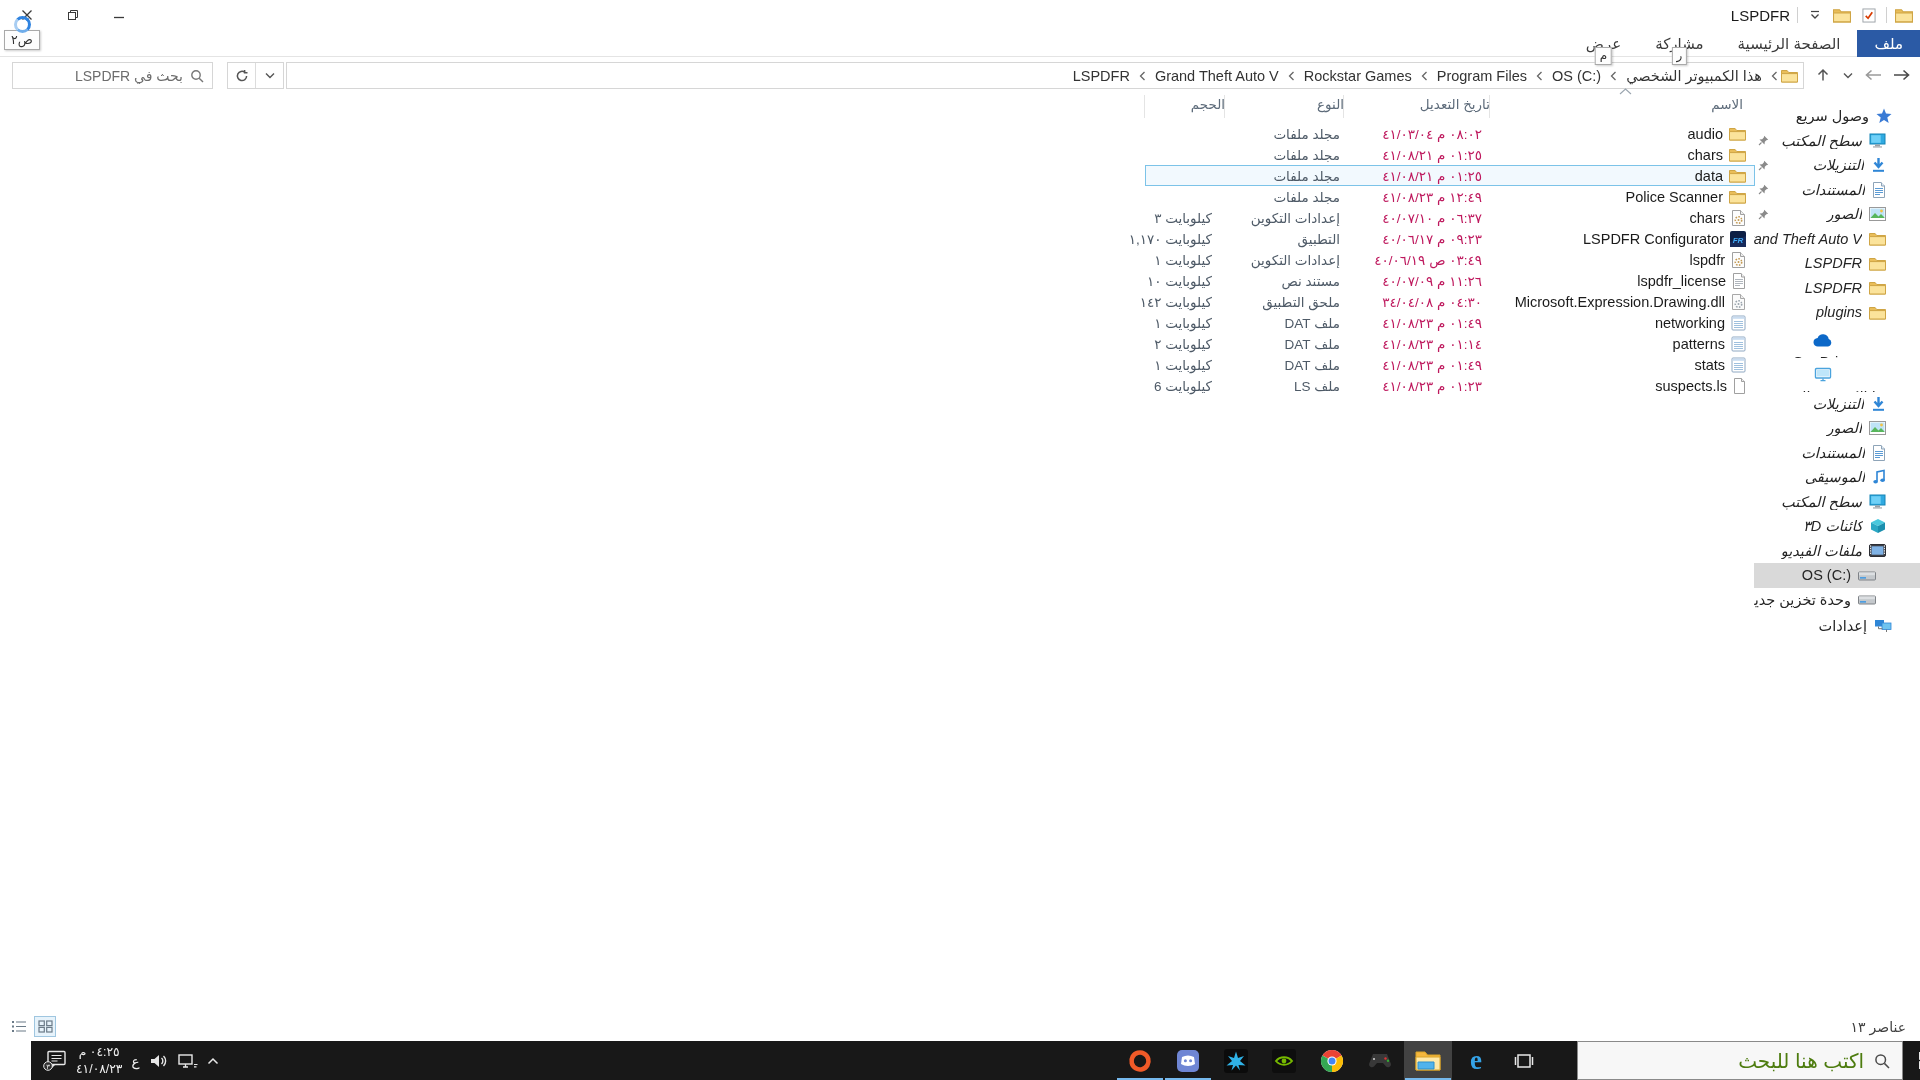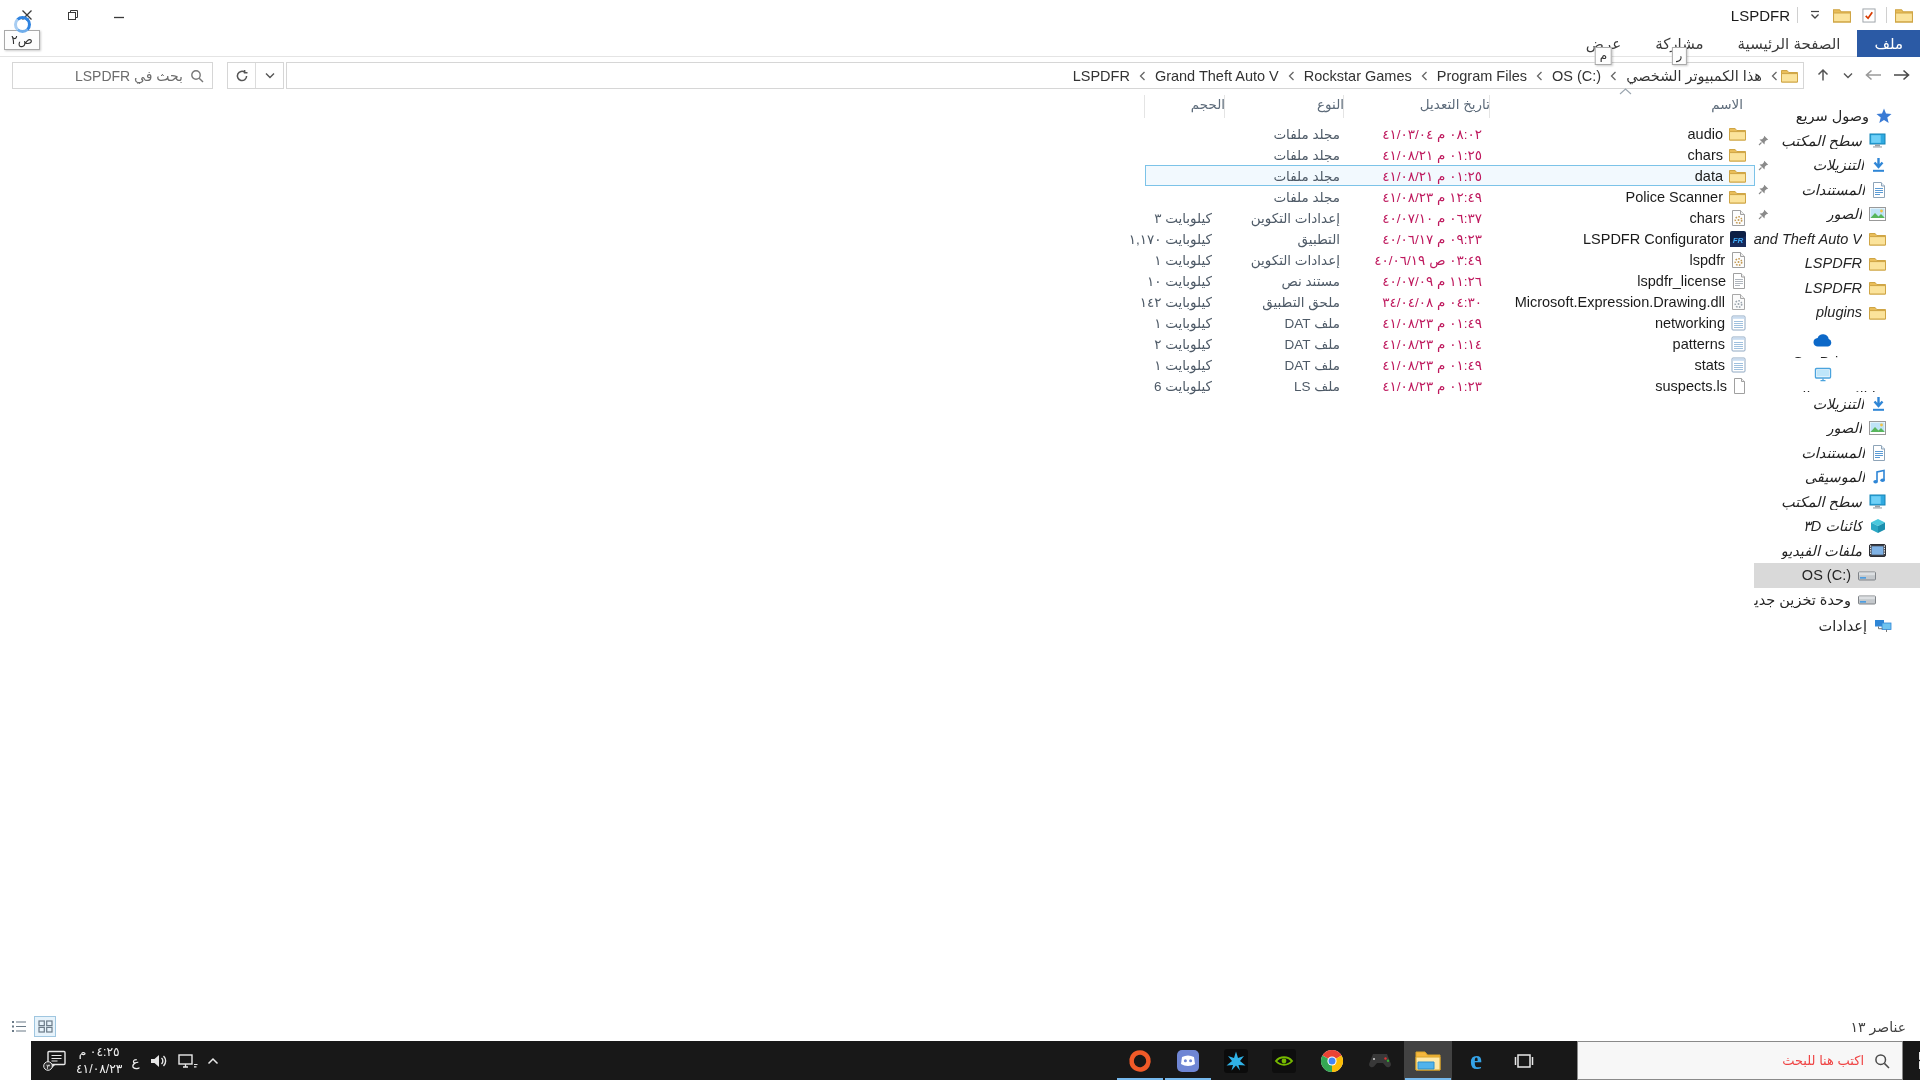"اكتب هنا للبحث" .tb-search .ph { color: #ef4444 -> #4d7c0f; font-size: 13px -> 20px }
